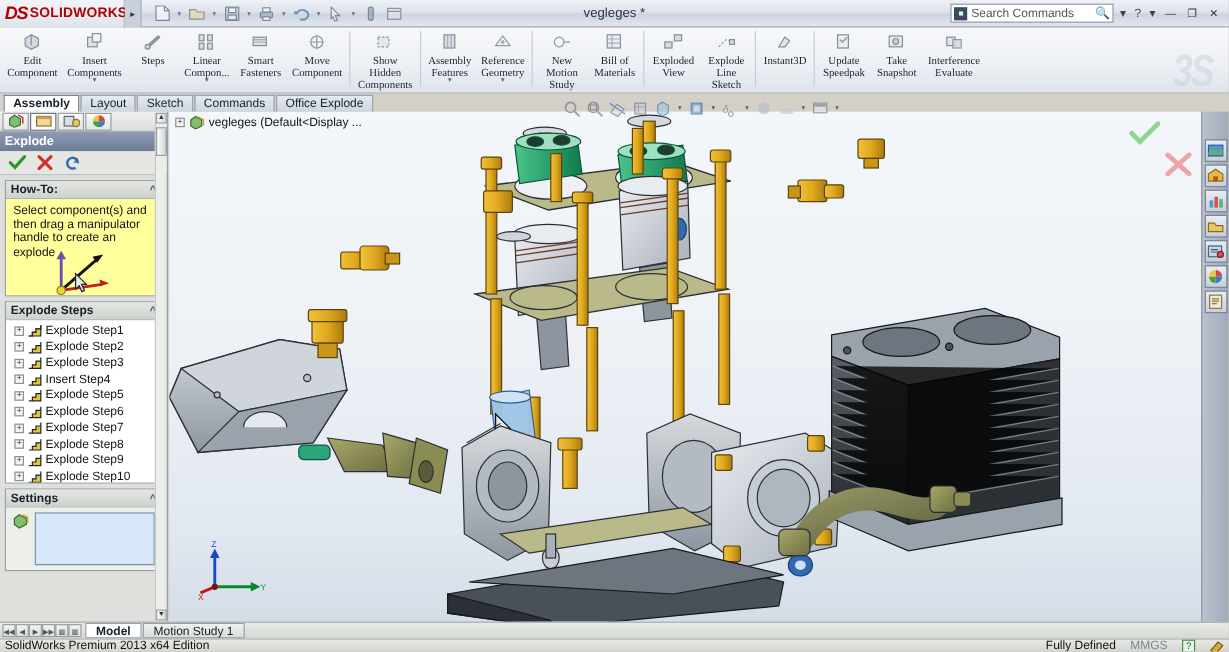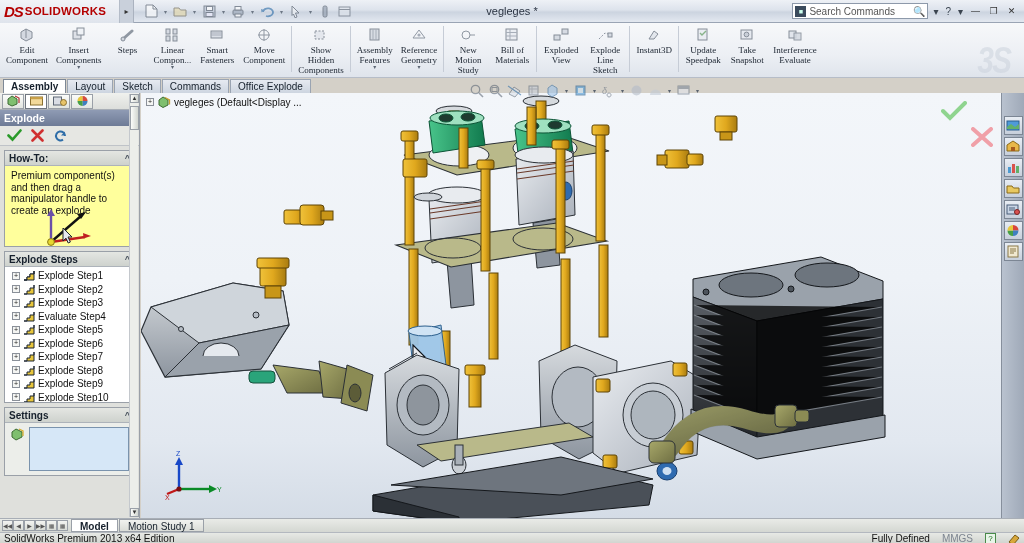"DS" .sw-logo { width: 120px -> 104px }
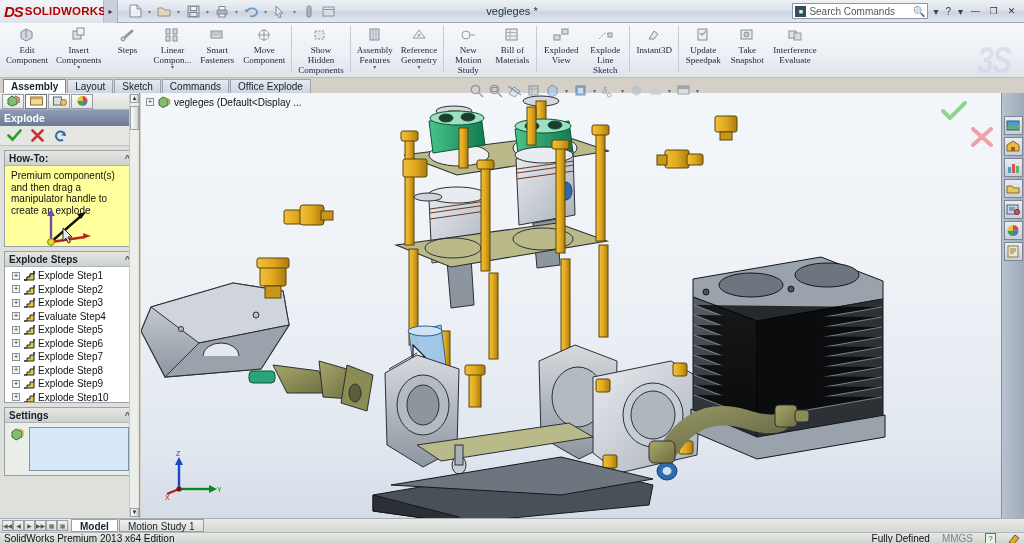"Premium component(s) and then drag" div.txt { text: Premium -> Select }
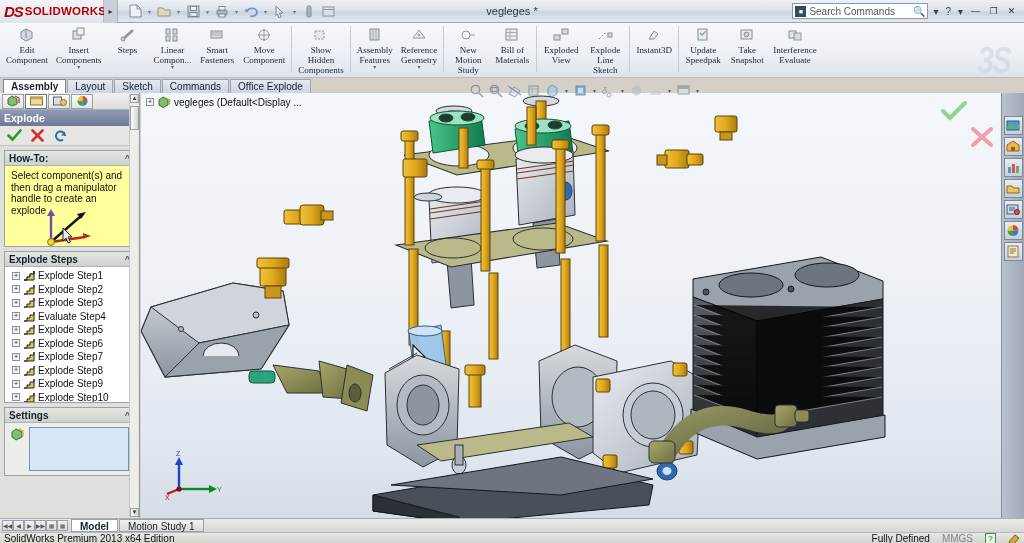"Evaluate Step4" span.steplabel { text: Evaluate -> Insert }
